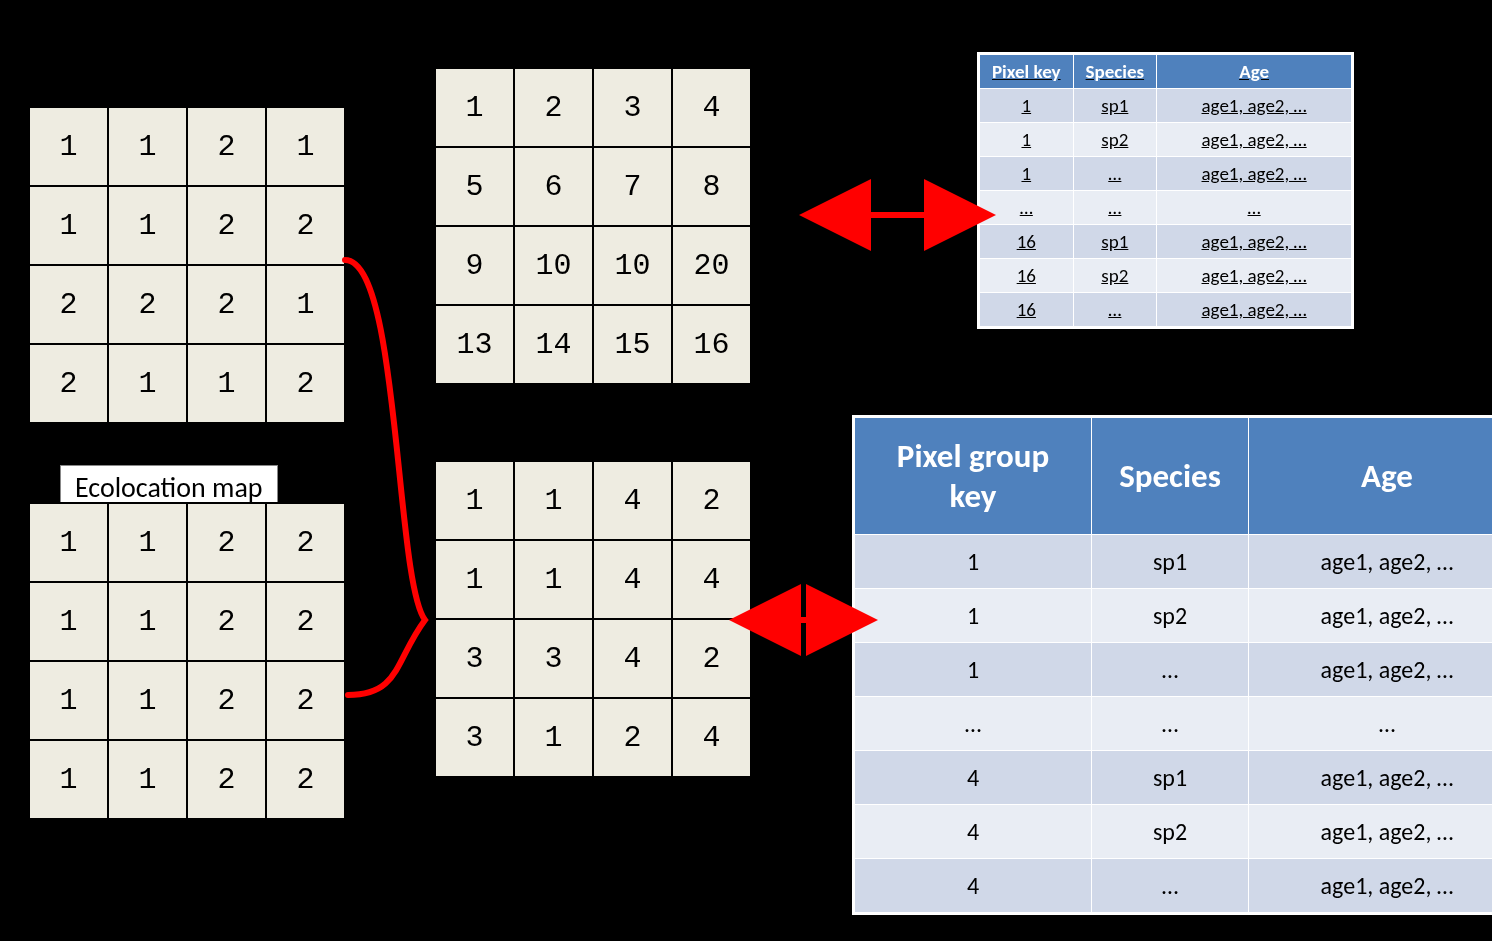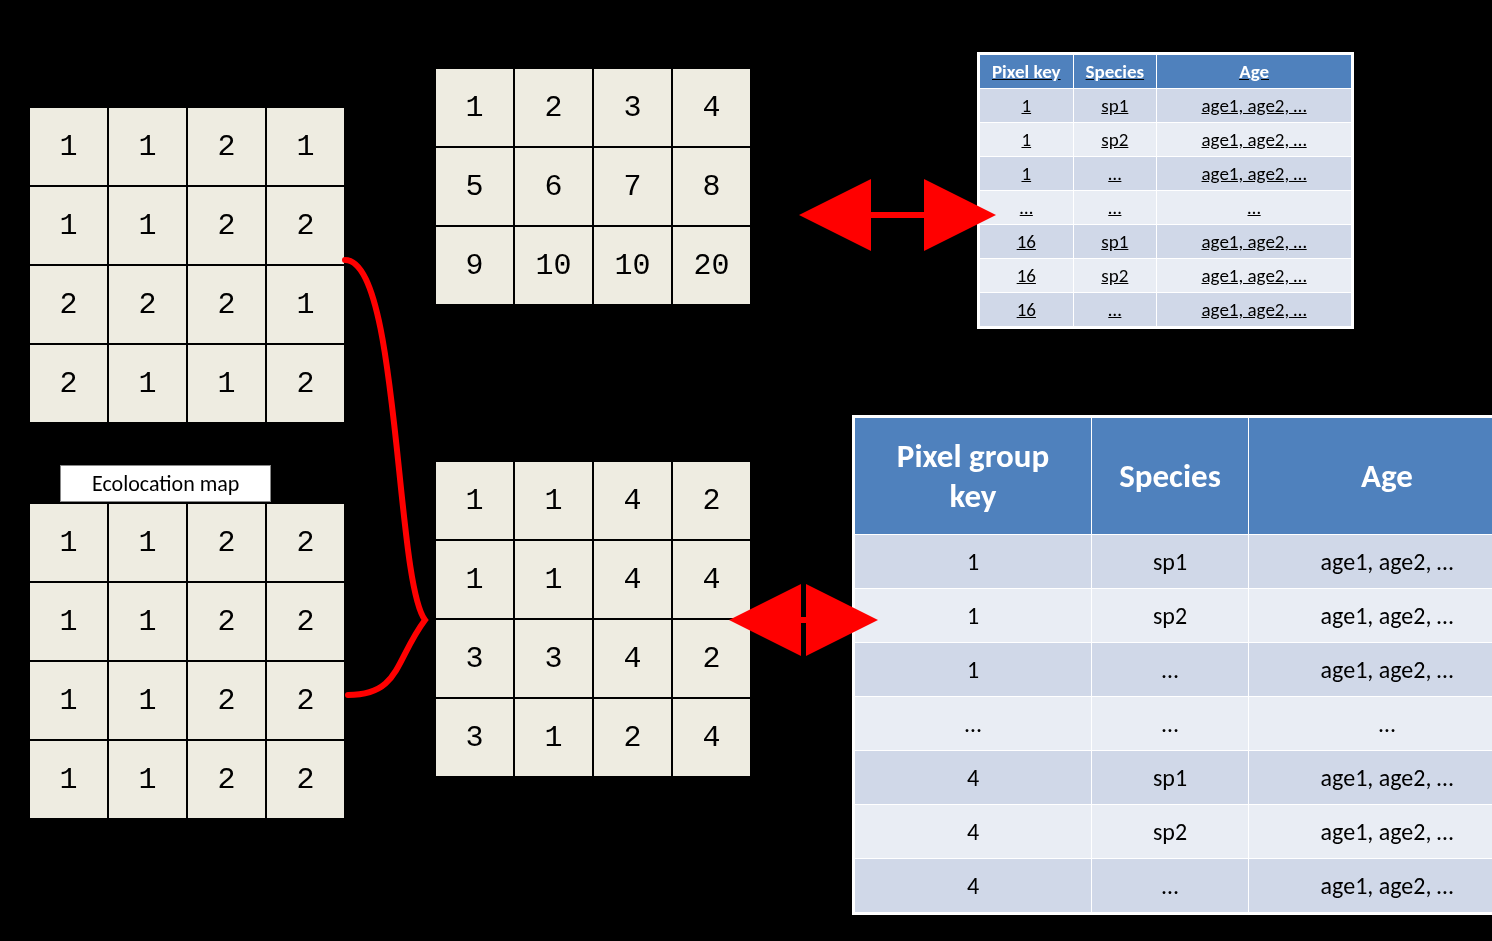"13" tr { html: none -> <tr> <td>13</td> <td>14</td> <td>15</td> <td>16</td> </tr> }
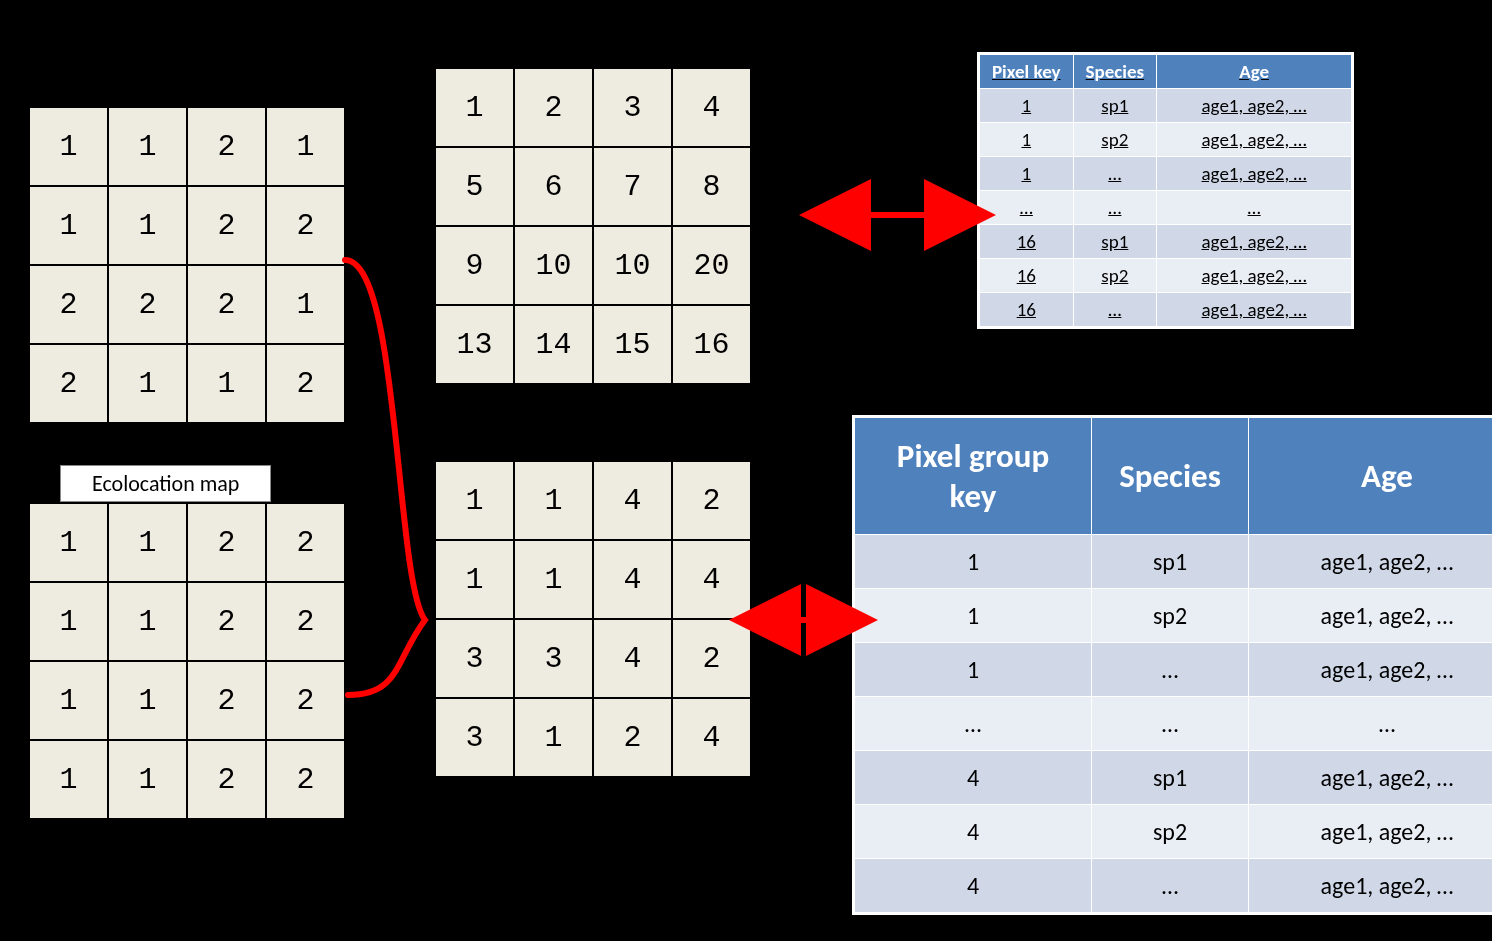"Ecolocation map" .label-box { font-size: 22px -> 28px; padding: 4px 31px -> 4px 14px }
